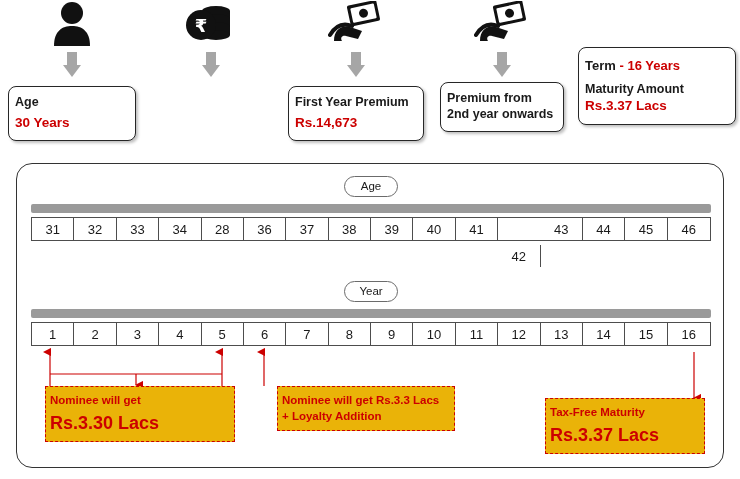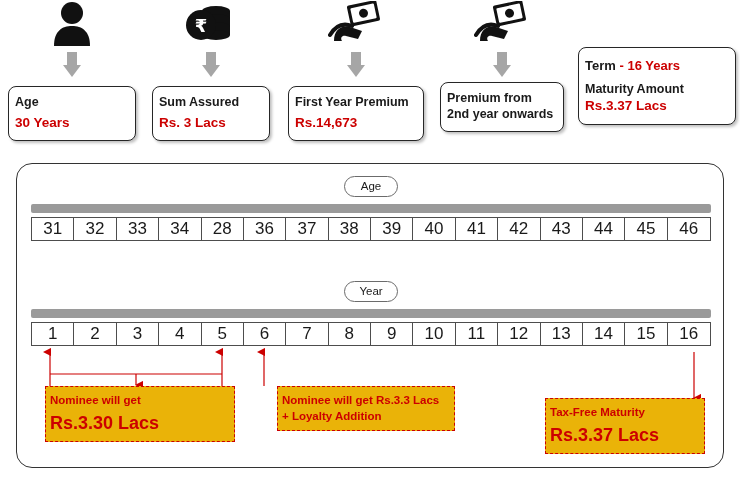"Sum Assured" div.card { html: <div> <div>Sum Assured</div> <div>Rs. 3 Lacs</div> </div> -> none }
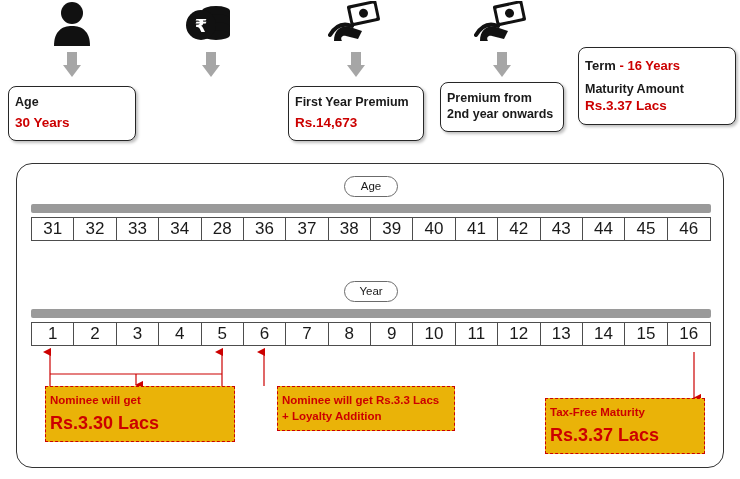"31" .scale .cell { font-size: 17px -> 13px }
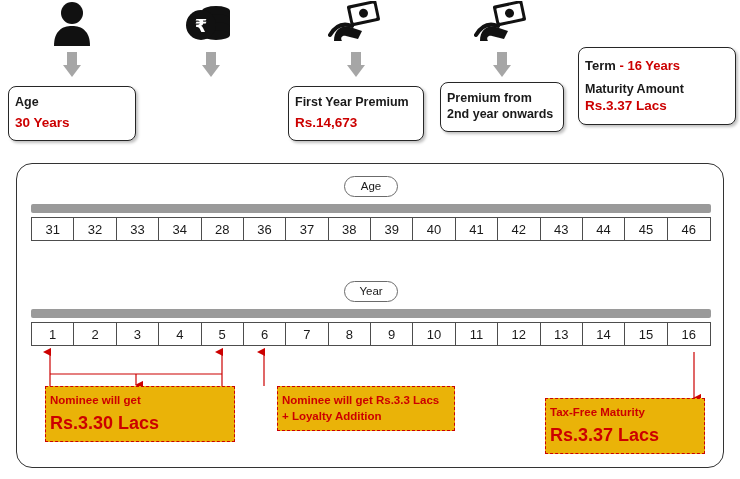"42" div.cell { margin-top: none -> 27px }
